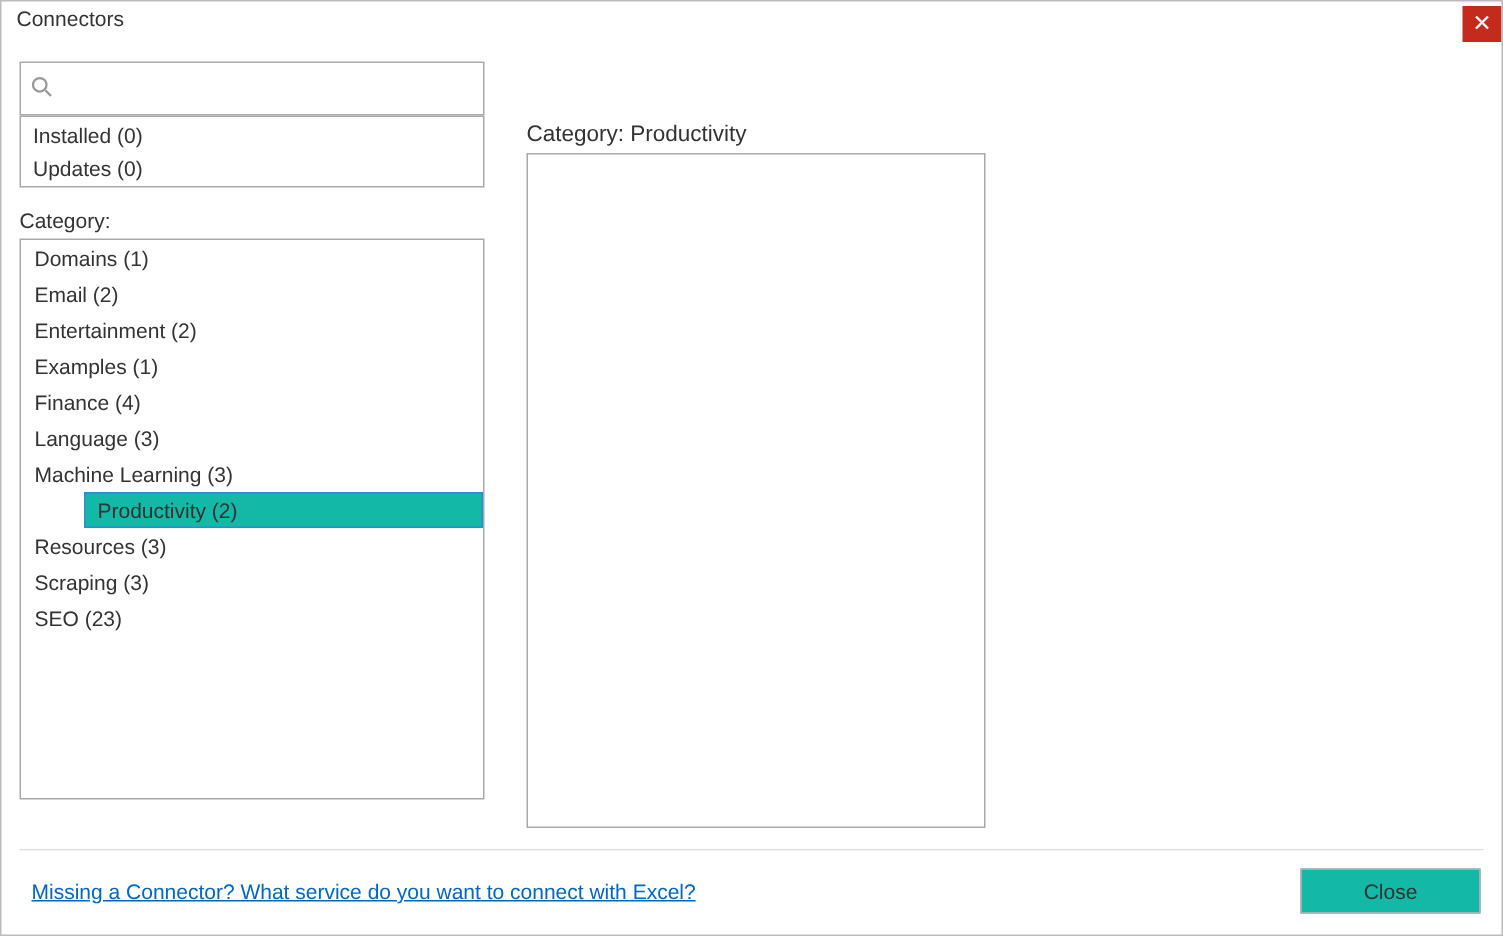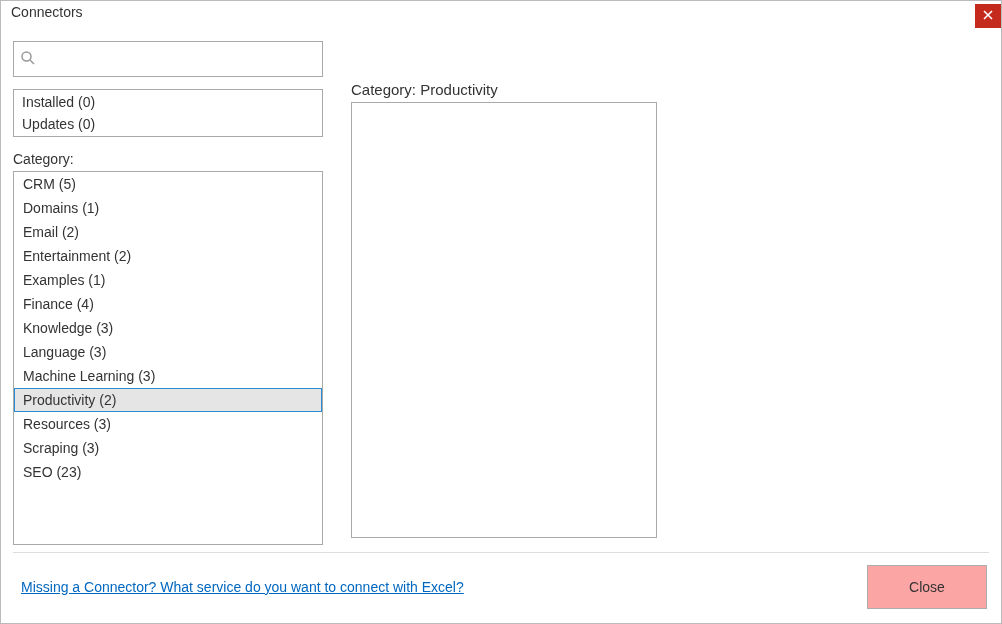"Installed (0)" .status-box { margin-top: 12px -> none }
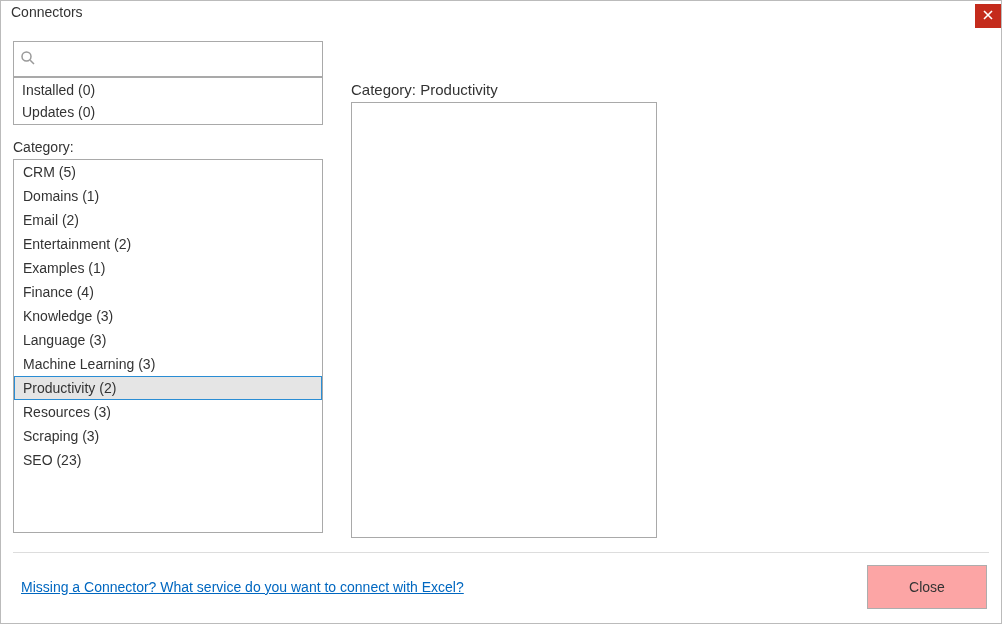"CRM (5)" div.category-item { html: <div>CRM (5)</div> -> none }
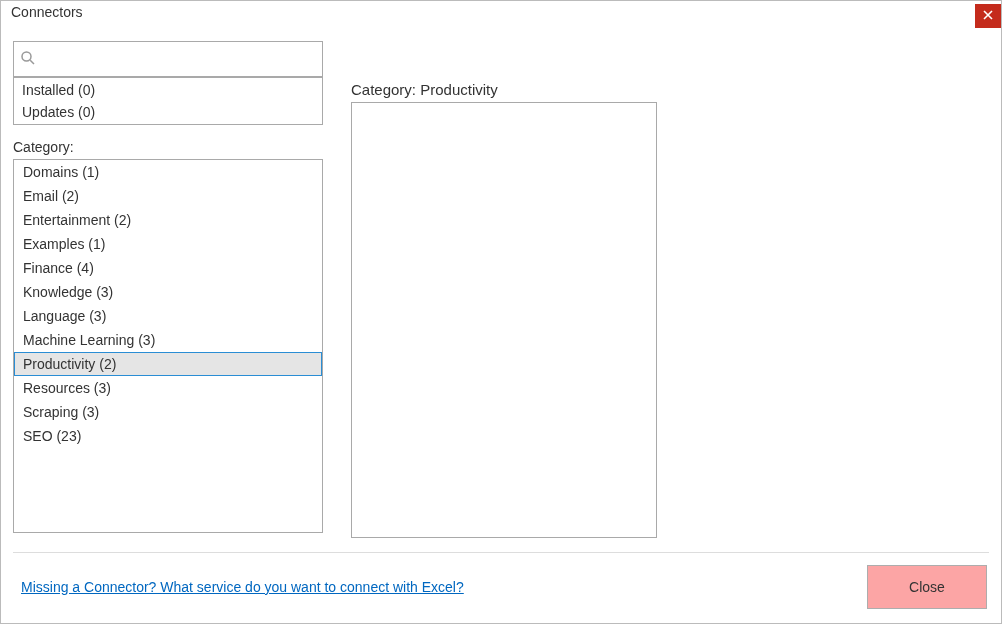"Knowledge (3)" div.category-item { html: <div>Knowledge (3)</div> -> none }
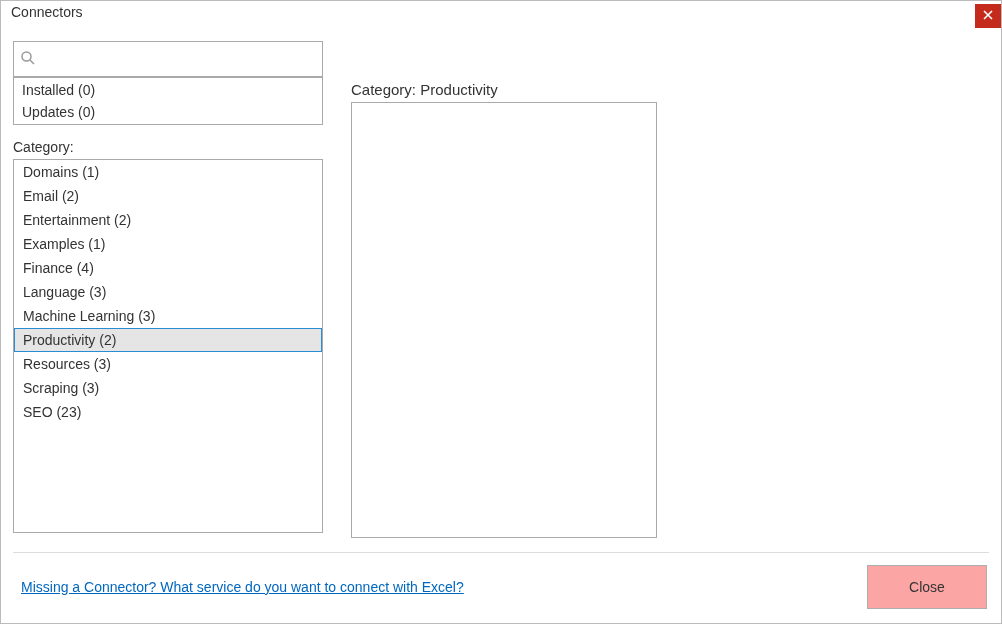"Productivity (2)" .category-item.selected { background: #e5e5e5 -> #14b8a6; margin-left: none -> 42px }
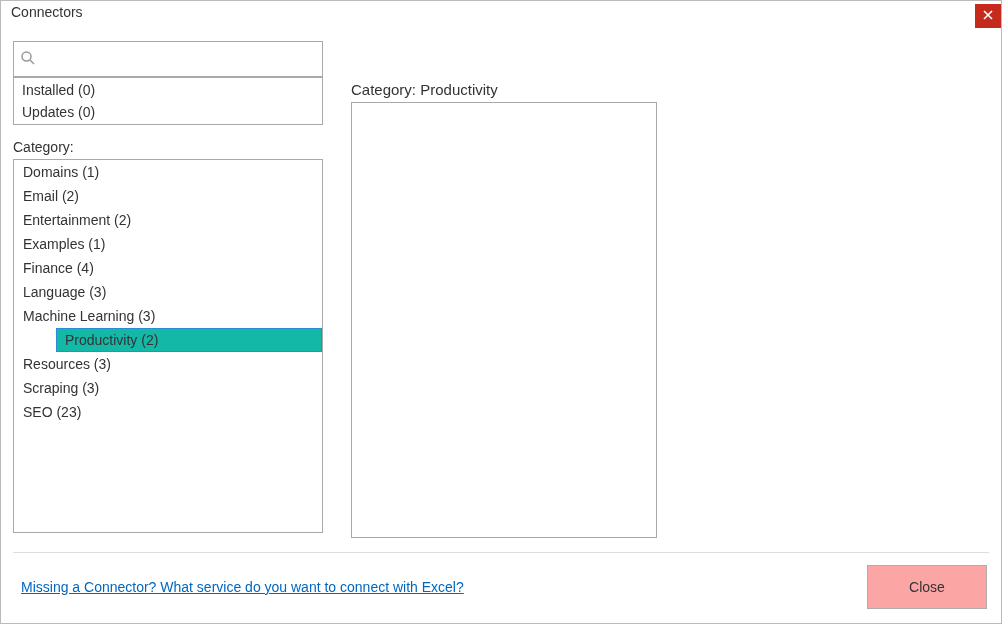"Close" .close-action { background: #fca5a5 -> #14b8a6; height: 44px -> 30px }
